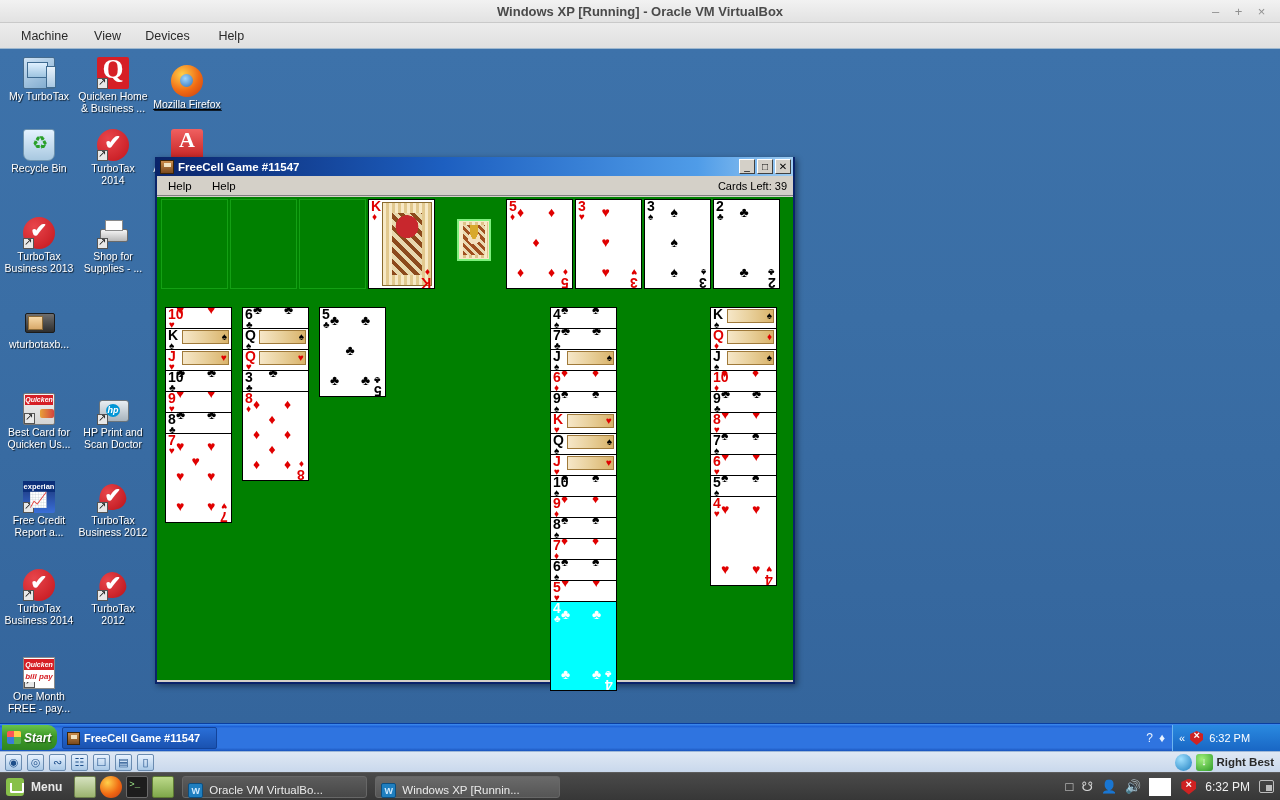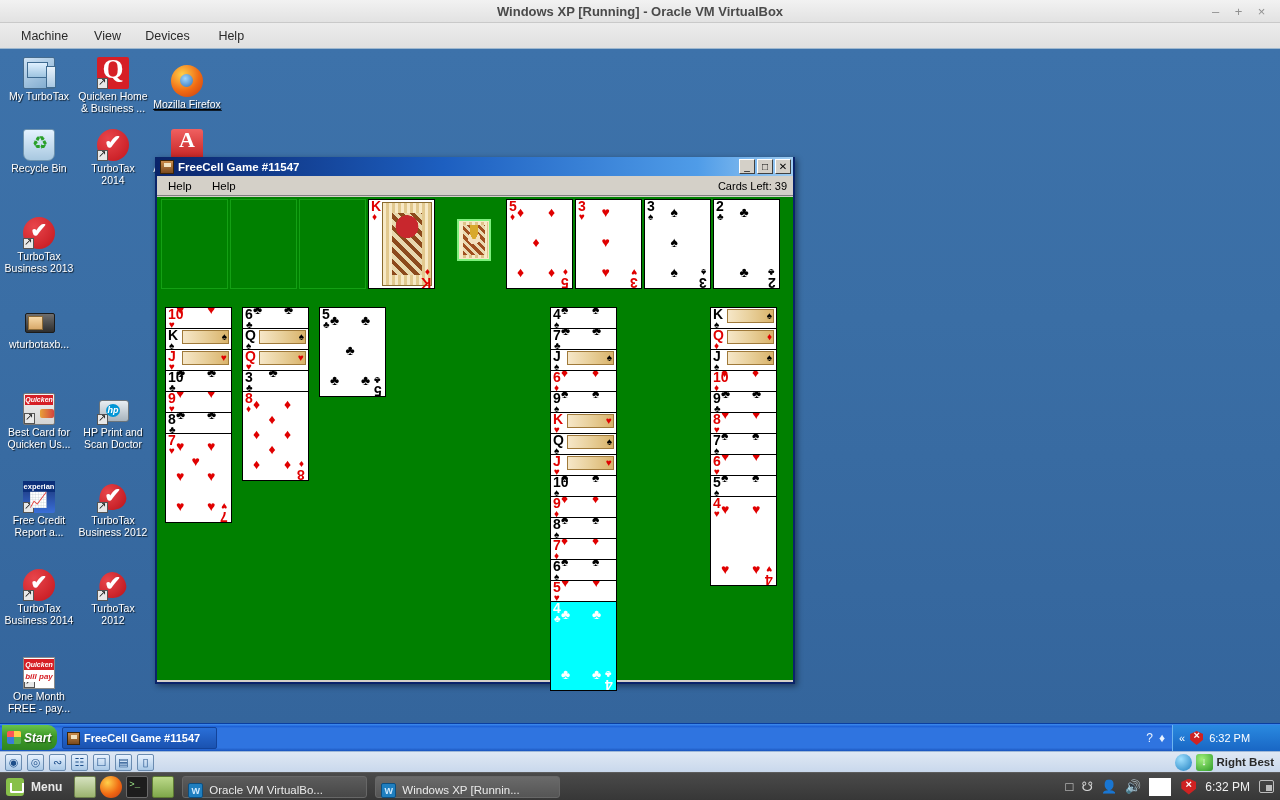"Shop for" div.dicon { html: none -> <div> <div> <span></span> </div> <div>Shop for Supplies - ...</div> </div> }
